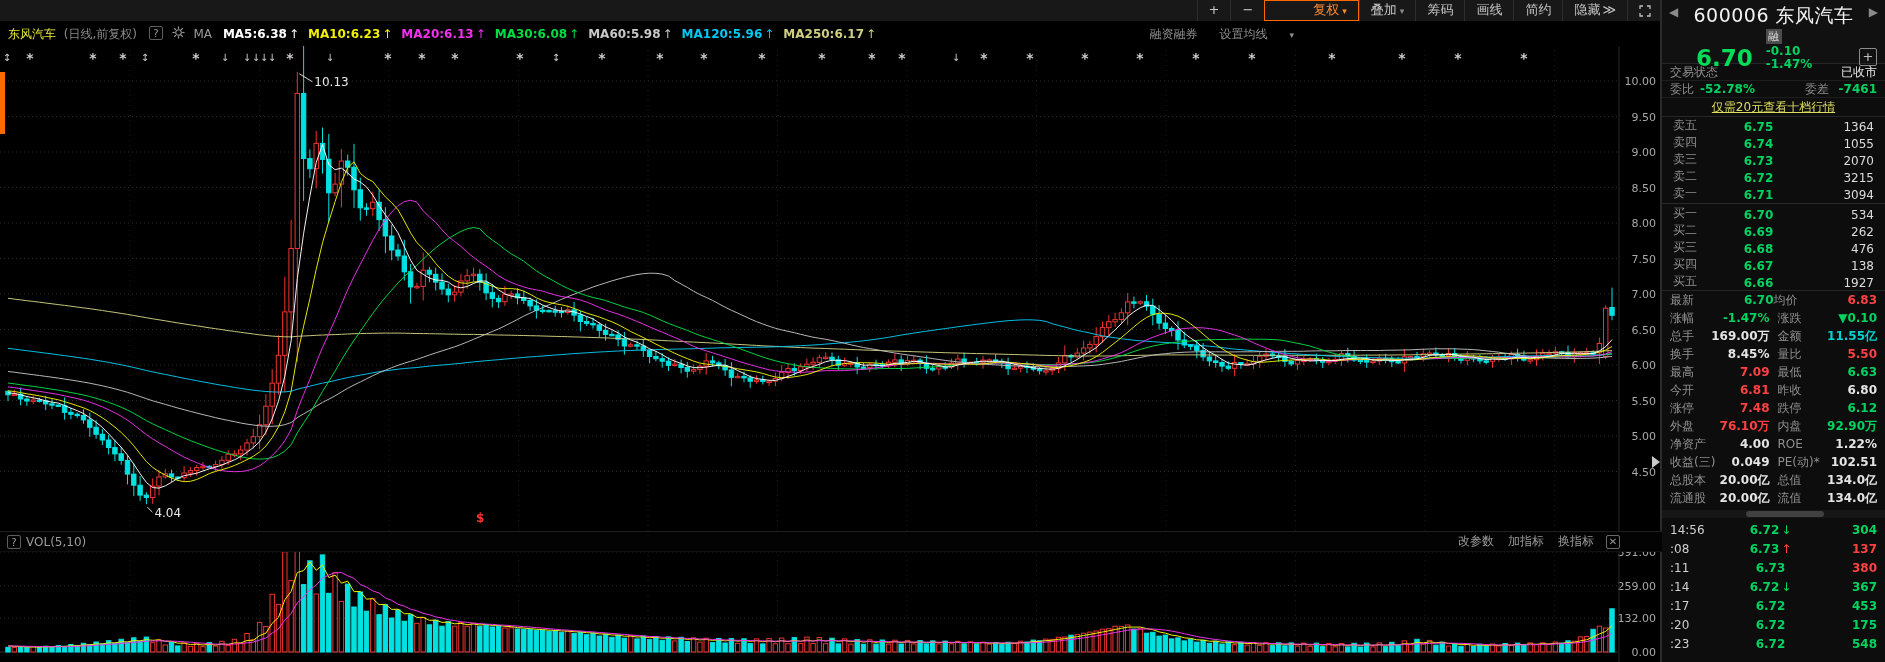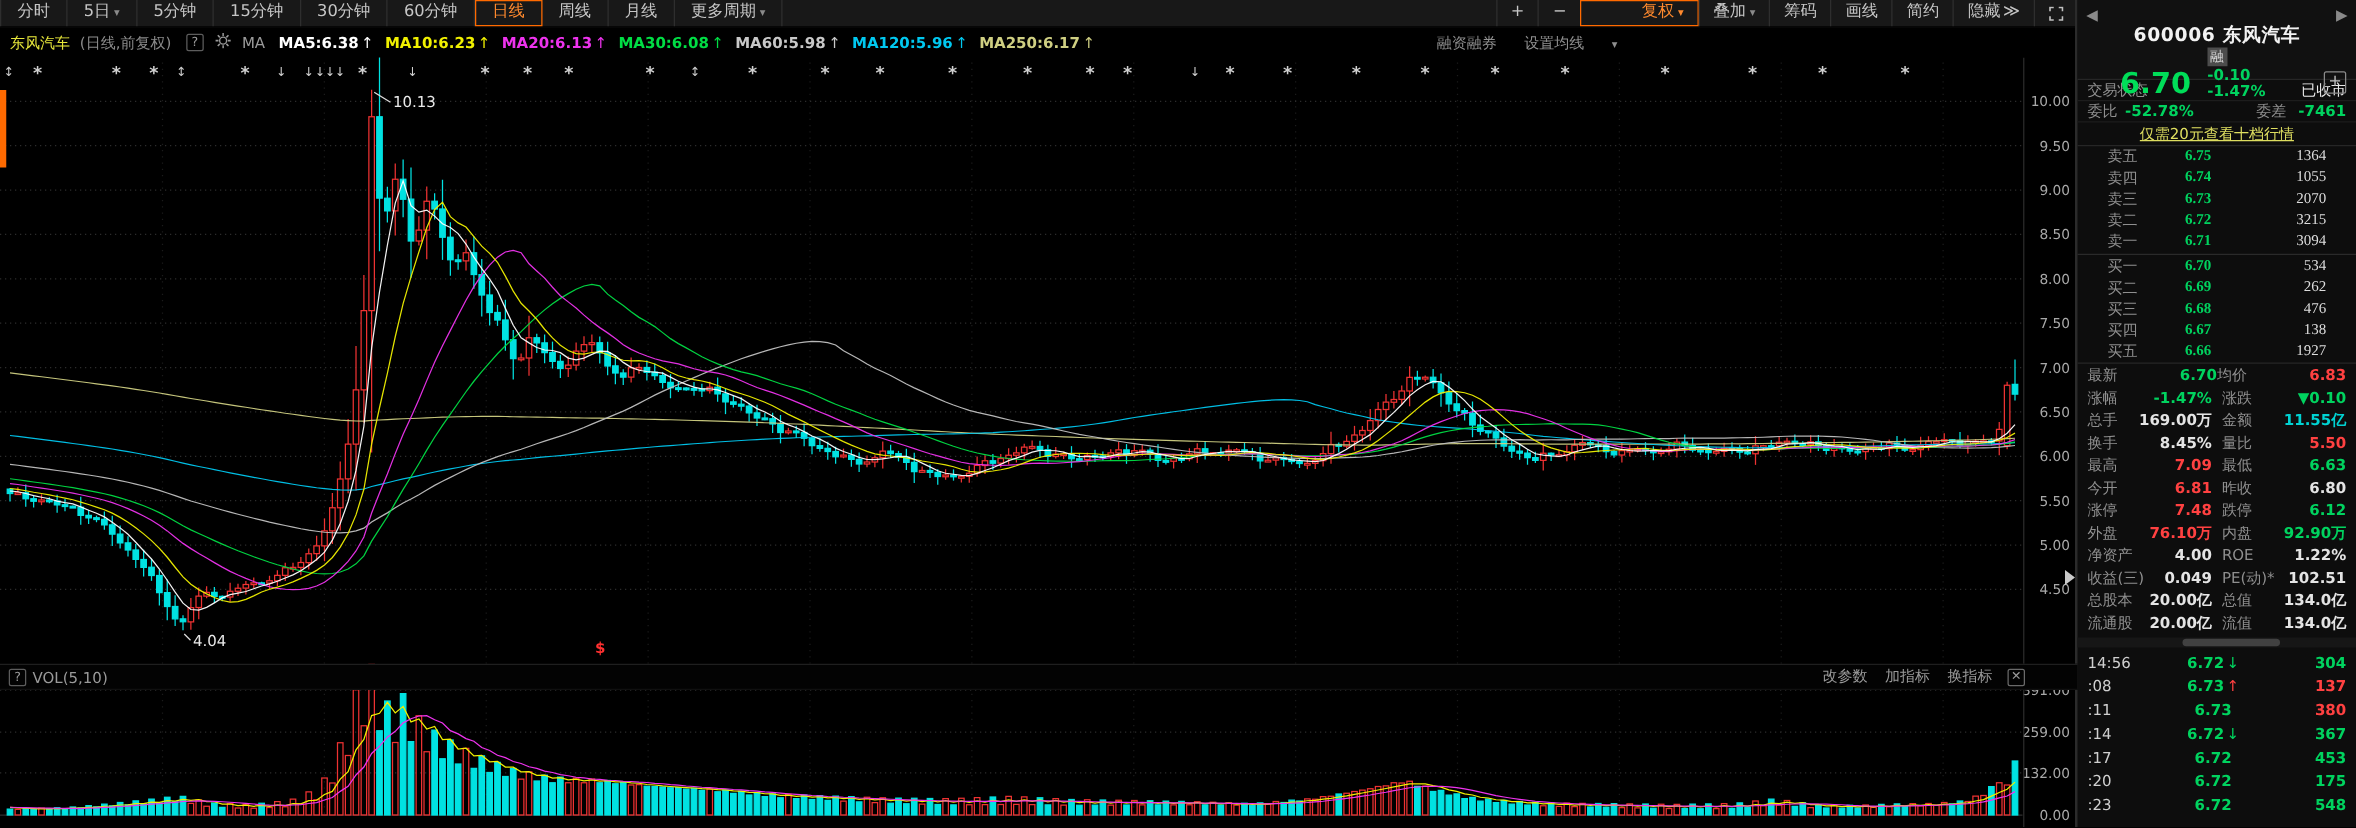"分时" div.tabs { html: <div> <div>分时</div> <div>5日<span>▾</span></div> <div>5分钟</div> <div>15分钟</div> <div>30分钟</div> <div>60分钟</div> <div>日线</div> <div>周线</div> <div>月线</div> <div>更多周期<span>▾</span></div> </div> -> none }
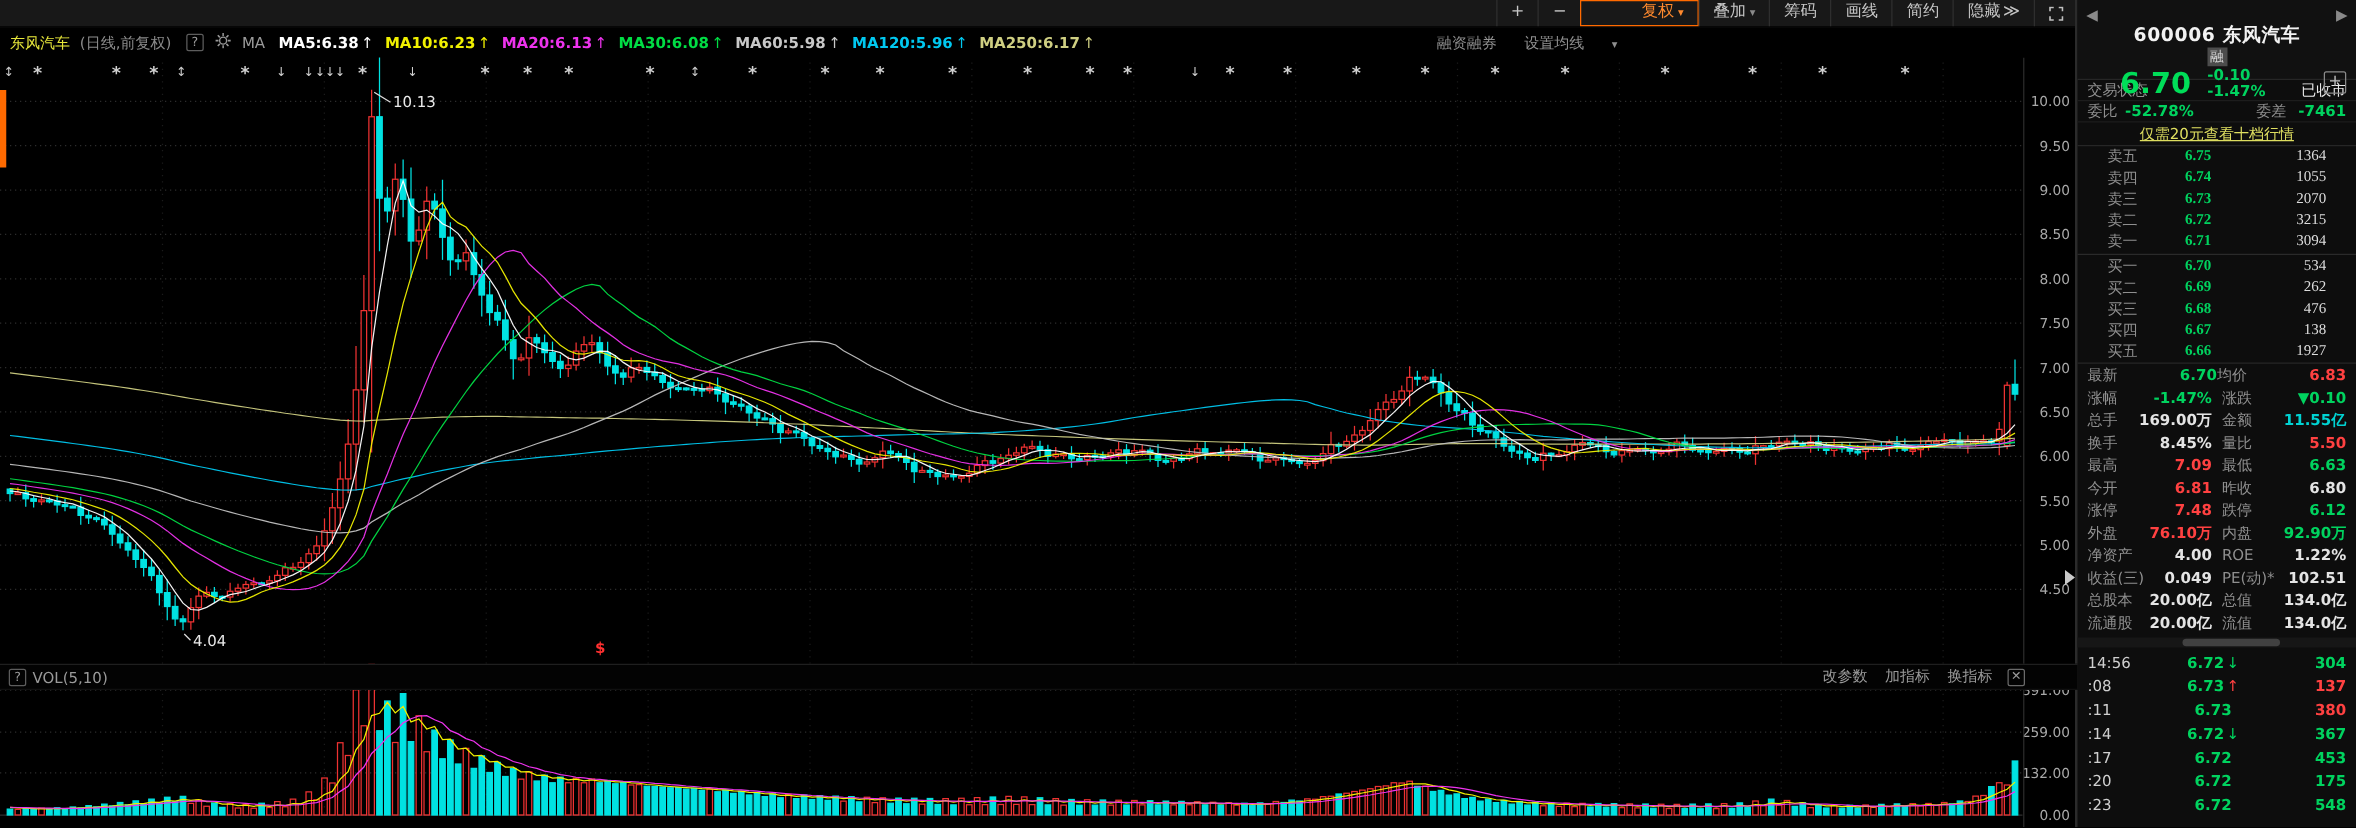"600006 东风汽车" .p-code-row { font-size: 15px -> 19px; font-weight: bold -> normal; padding-top: 19px -> 3px }
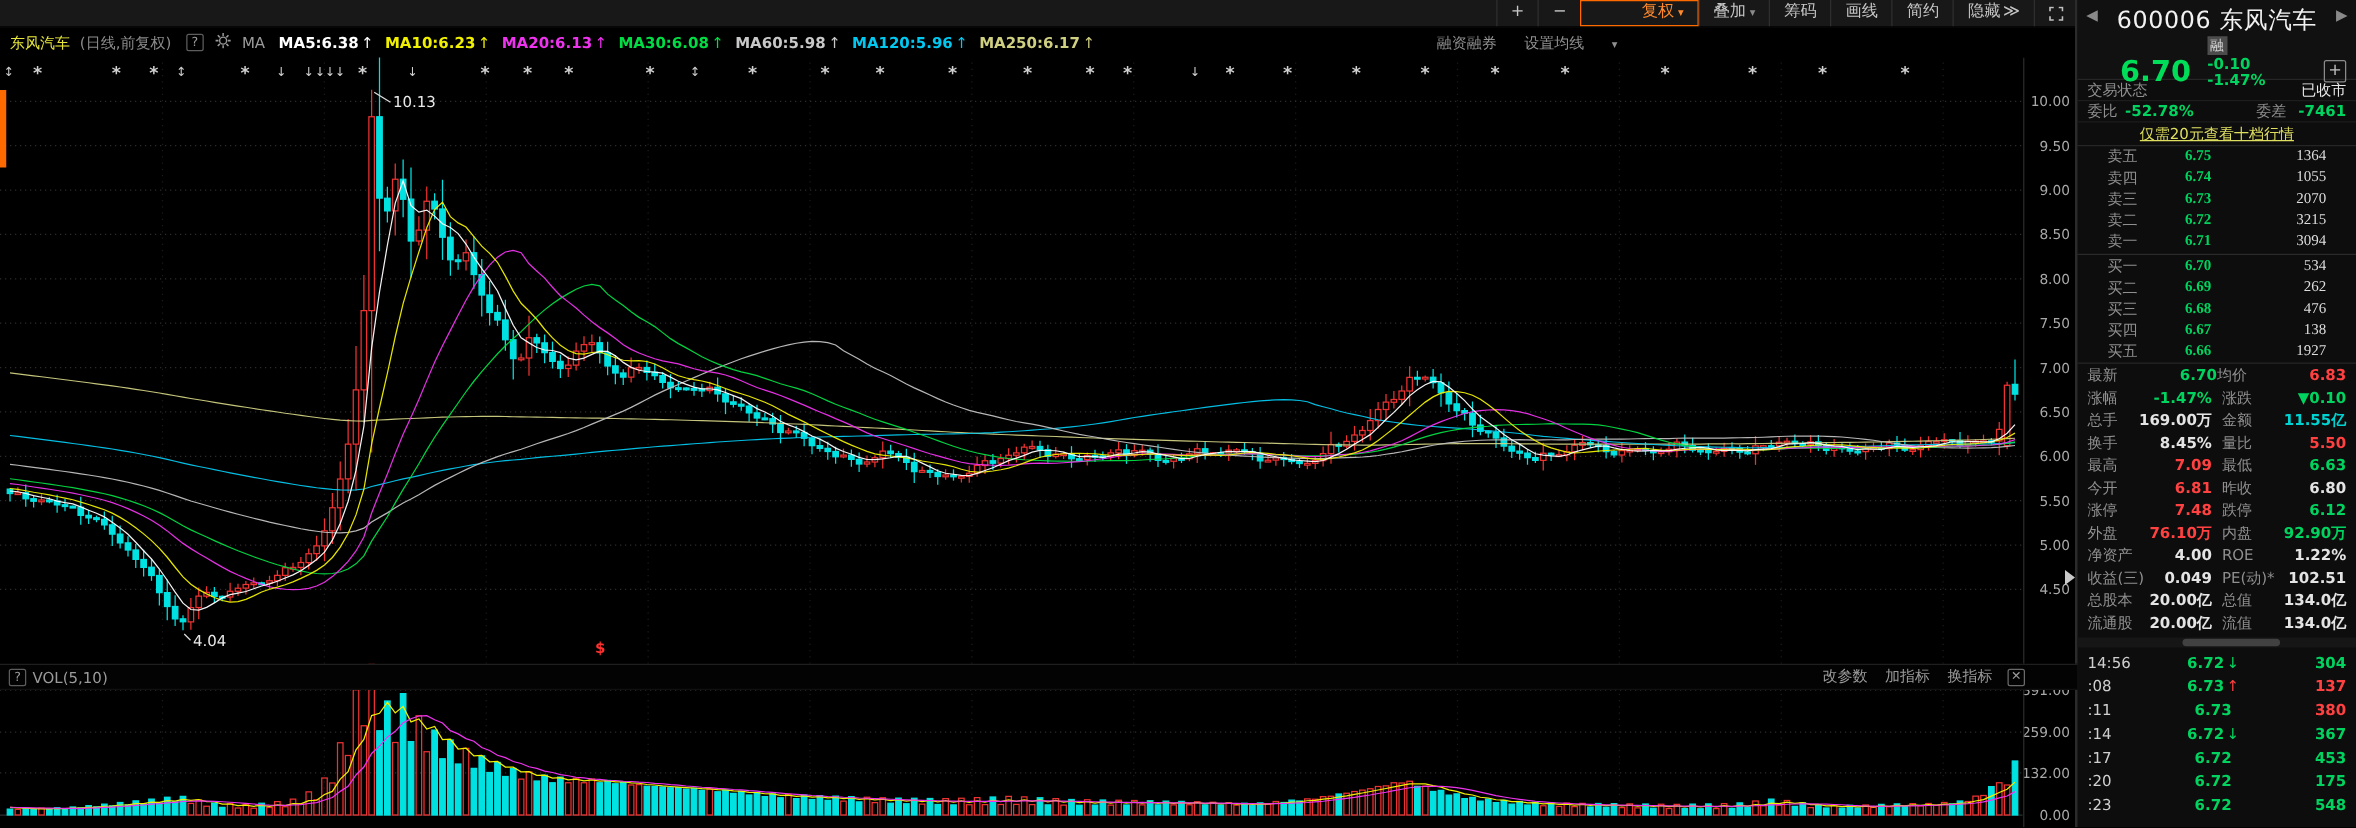"卖五" .book-row { align-items: flex-start -> flex-end; font-family: Liberation Serif, serif -> none; padding: 0 24px -> 0 11px }
